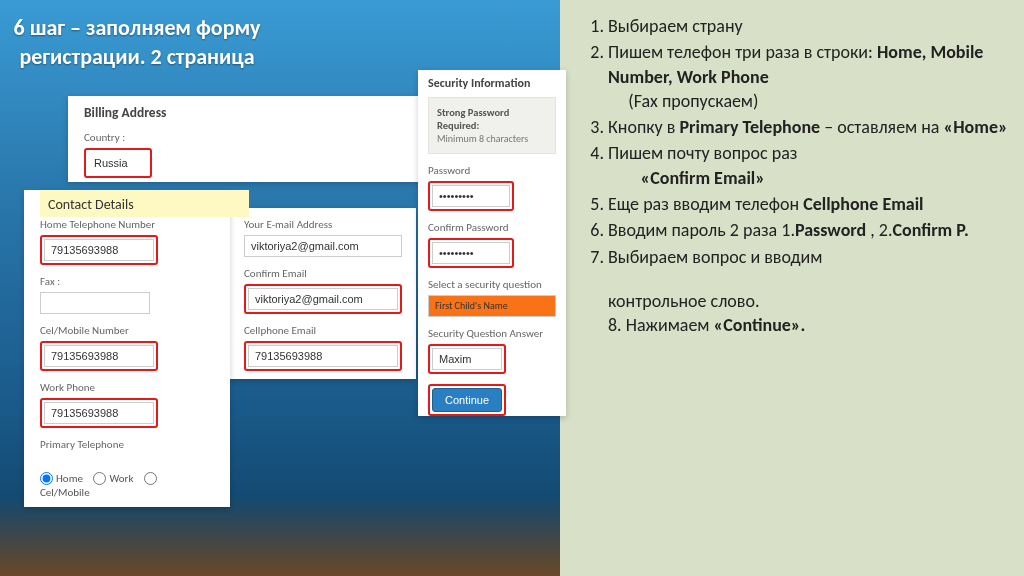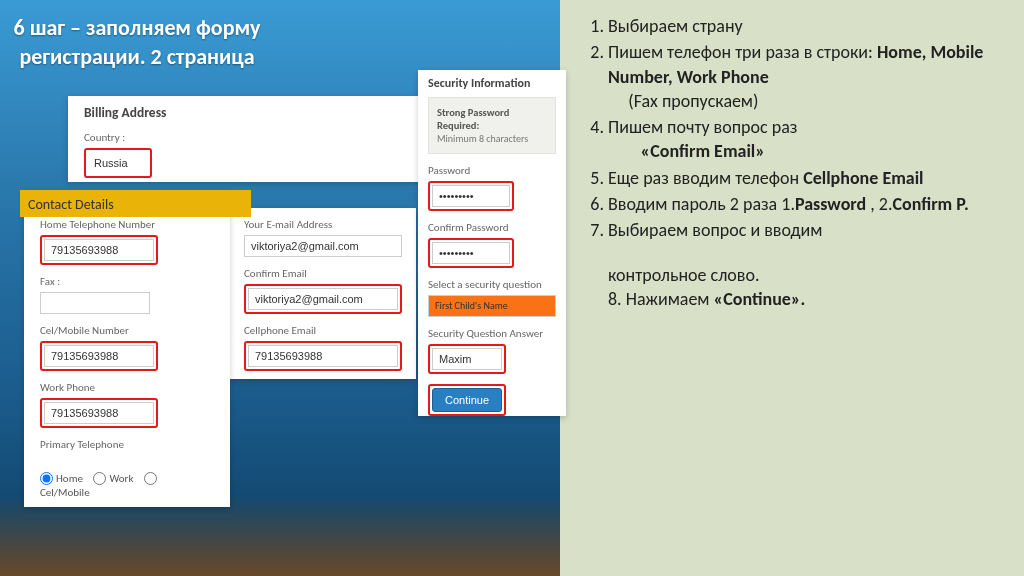"3. Кнопку в Primary Telephone" li { html: none -> <li><span>3.</span><span>Кнопку в </span><b>Primary Telephone</b><span> – оставляем на </span><b>«Home»</b></li> }
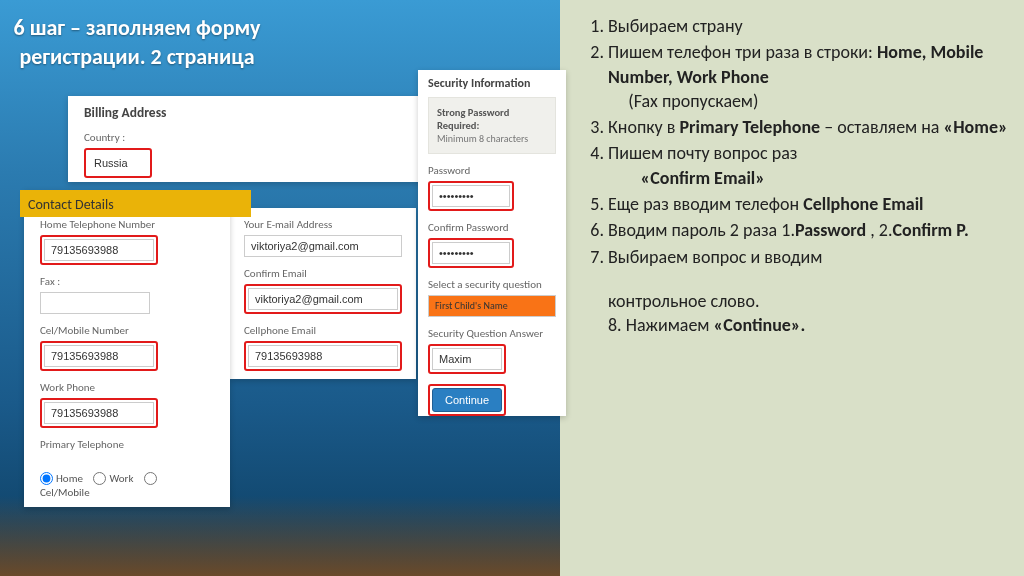"Contact Details" .panel-contact-header { background: #eab308 -> #fef9c3; left: 20px -> 40px; width: 231px -> 209px }
